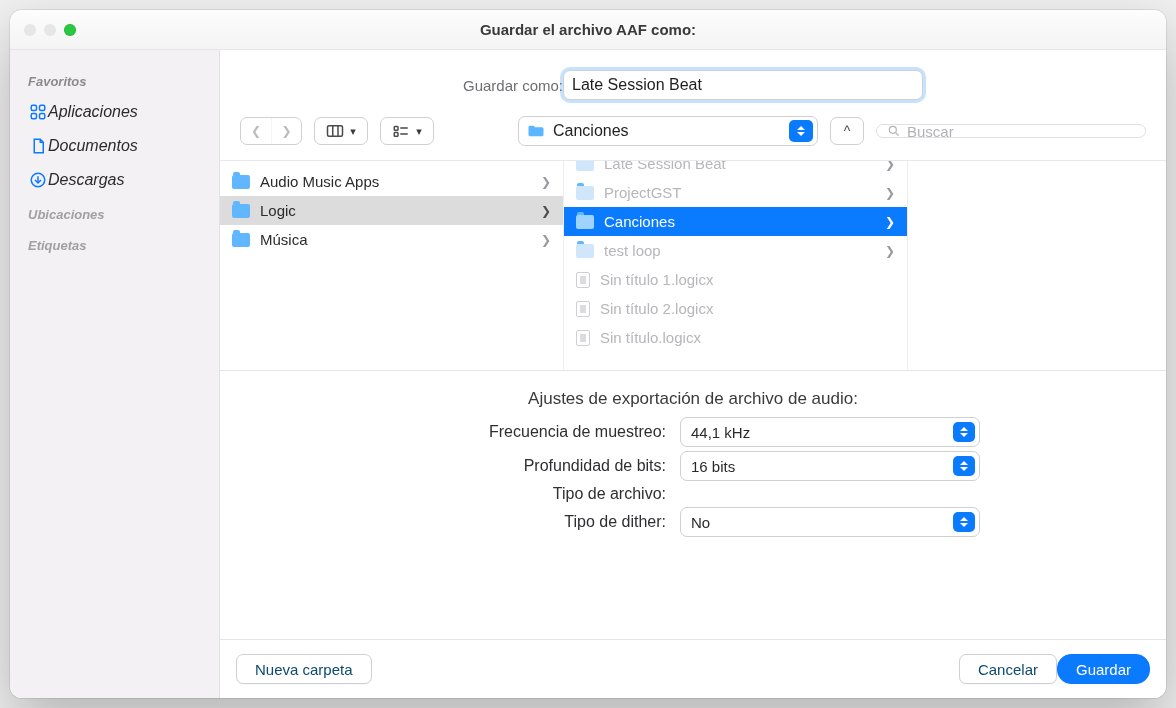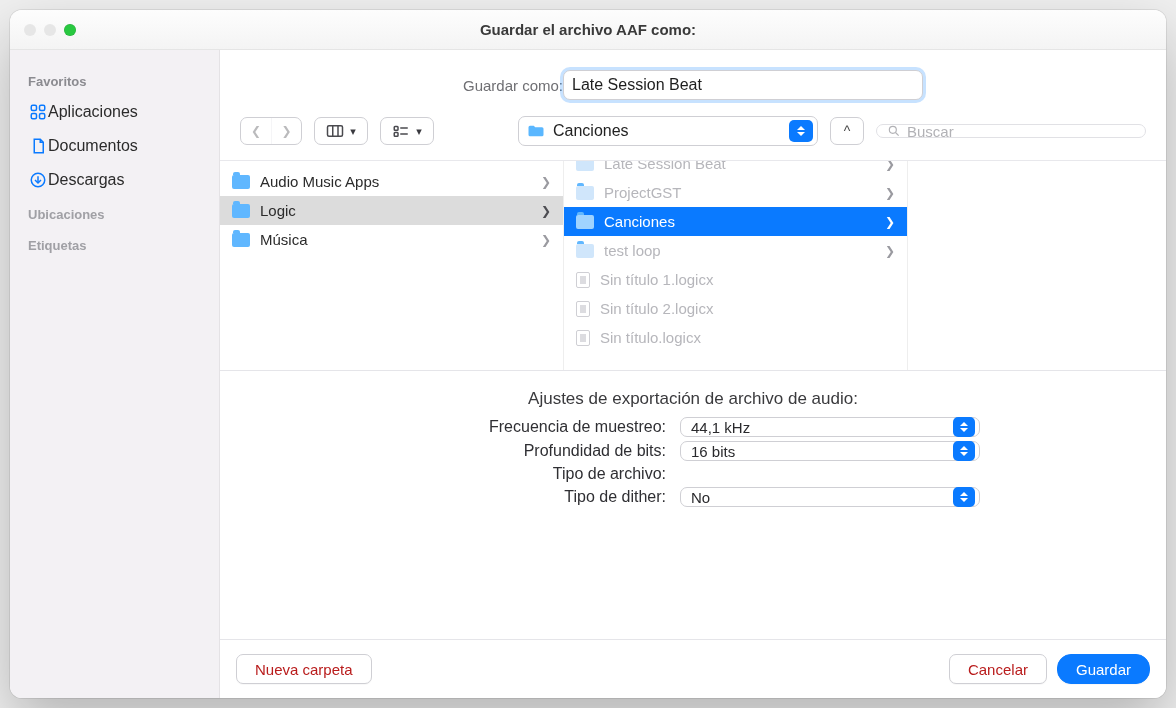"Favoritos" .sidebar { font-style: none -> italic }
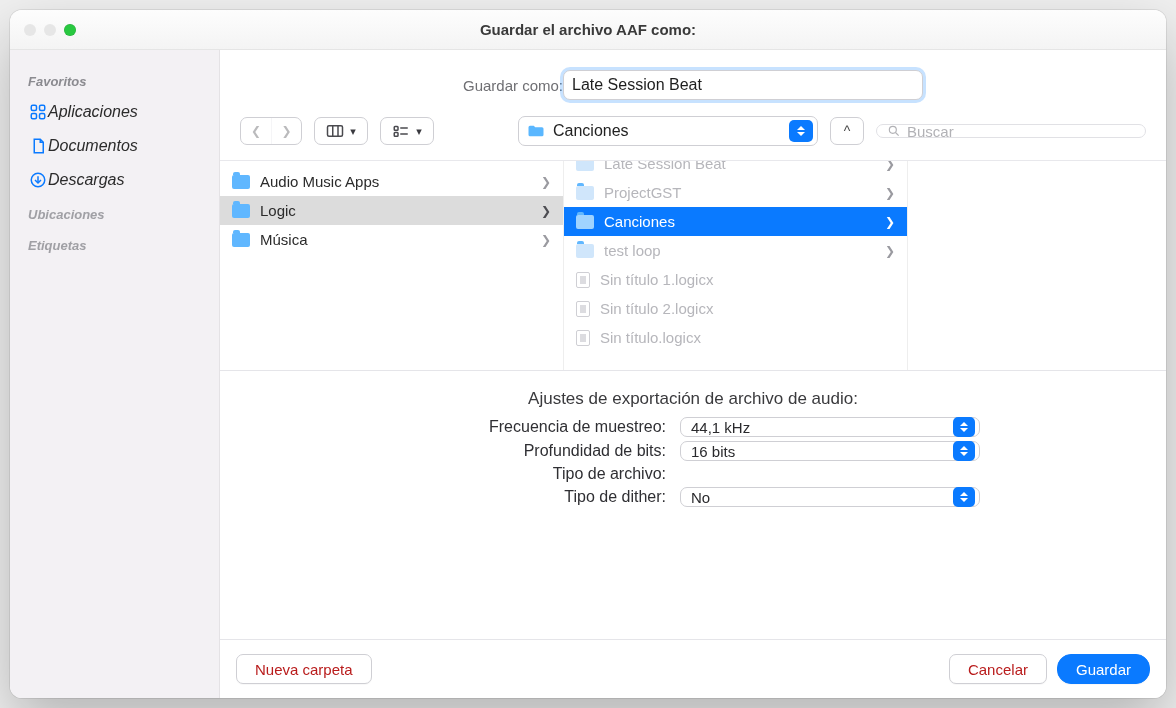"44,1 kHz" .select { height: 20px -> 30px }
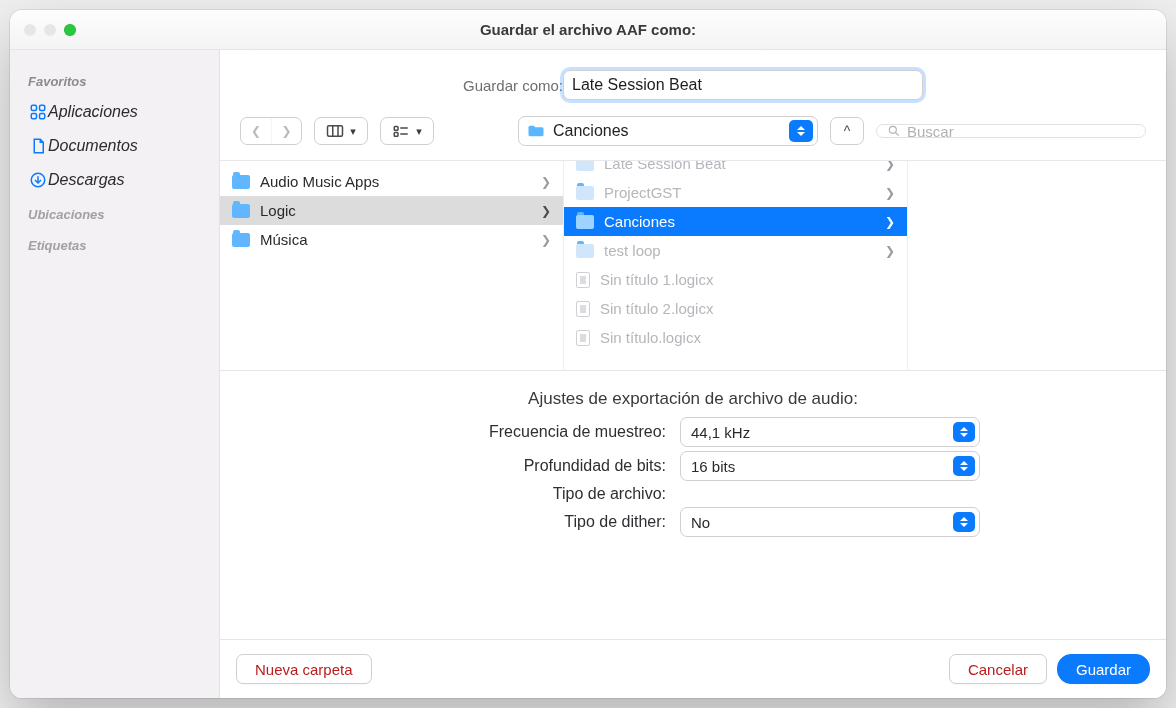"Nueva carpeta" .pushbtn { color: #b91c1c -> #0c4a6e }
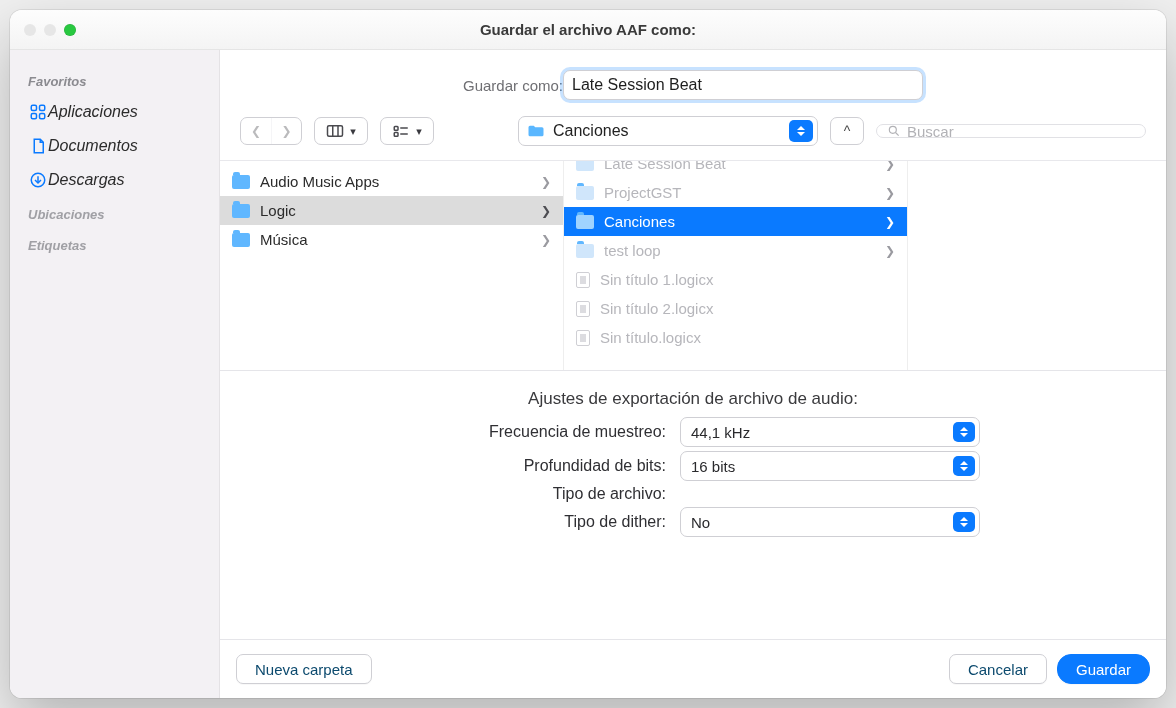"Cancelar" button.pushbtn { margin-right: 10px -> none }
